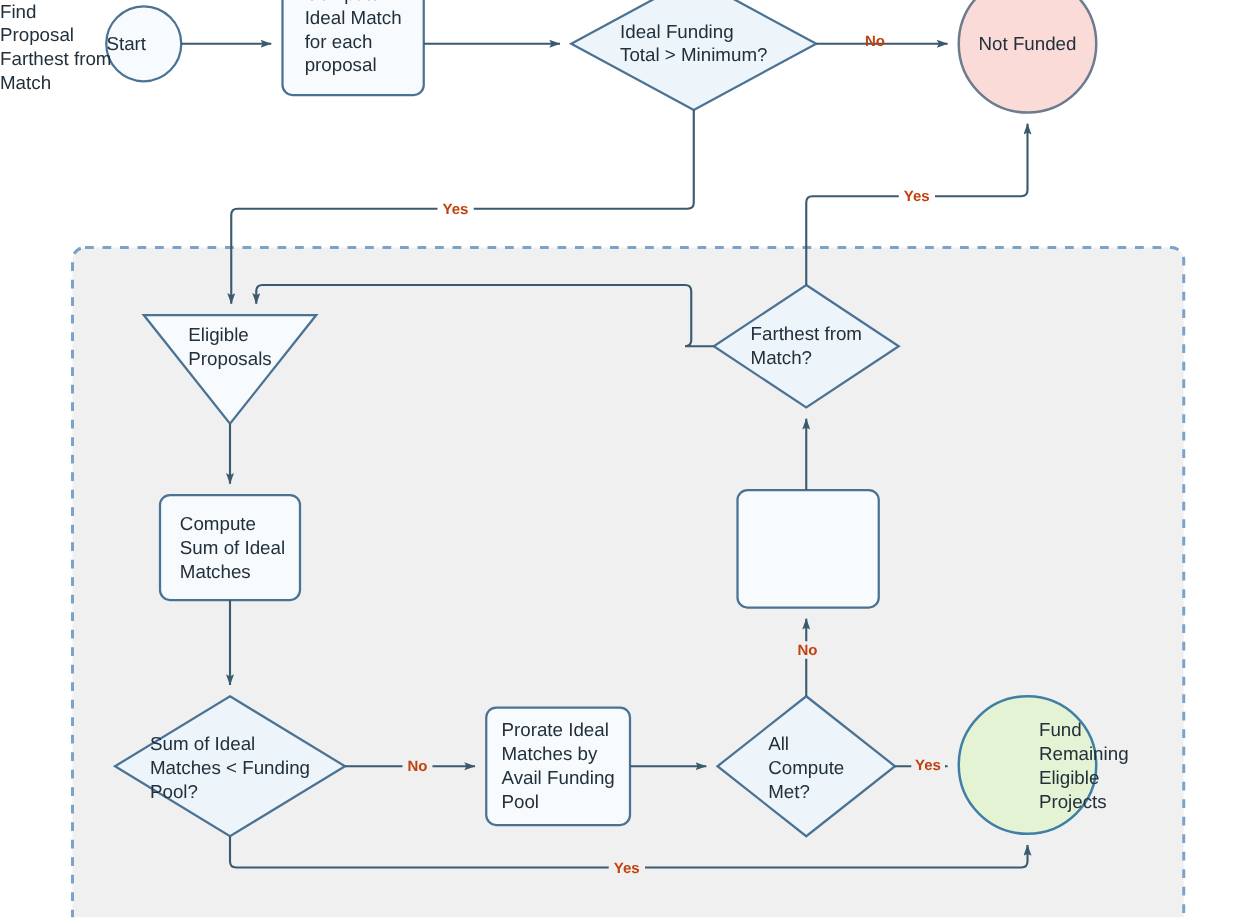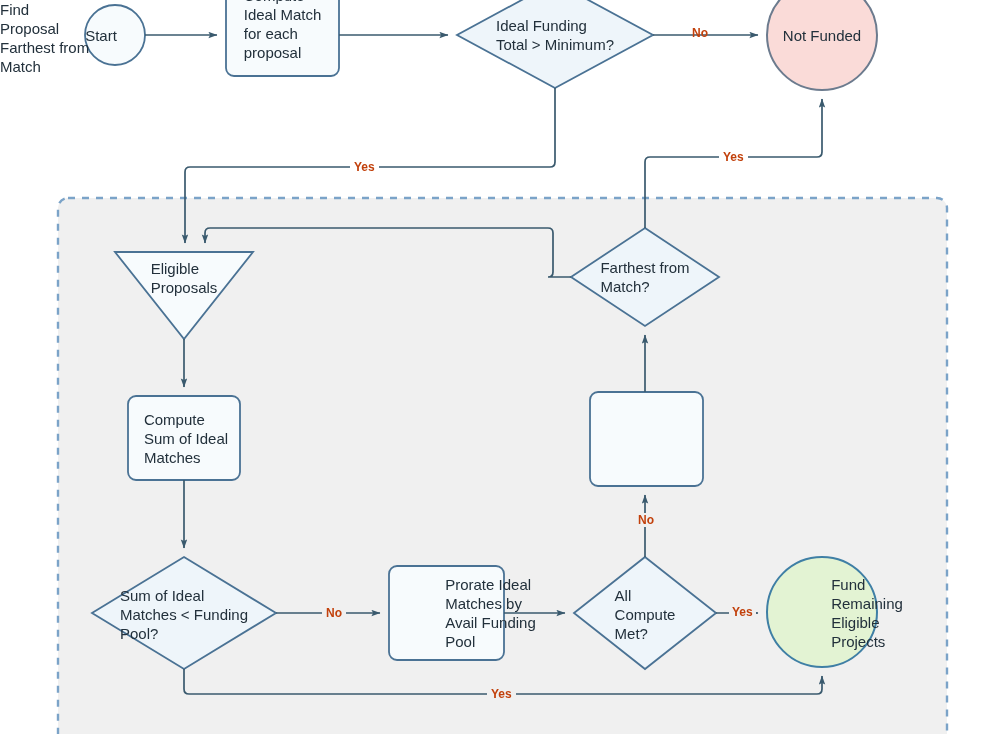"Prorate Ideal" div.node-text { padding-left: 44px -> none }
